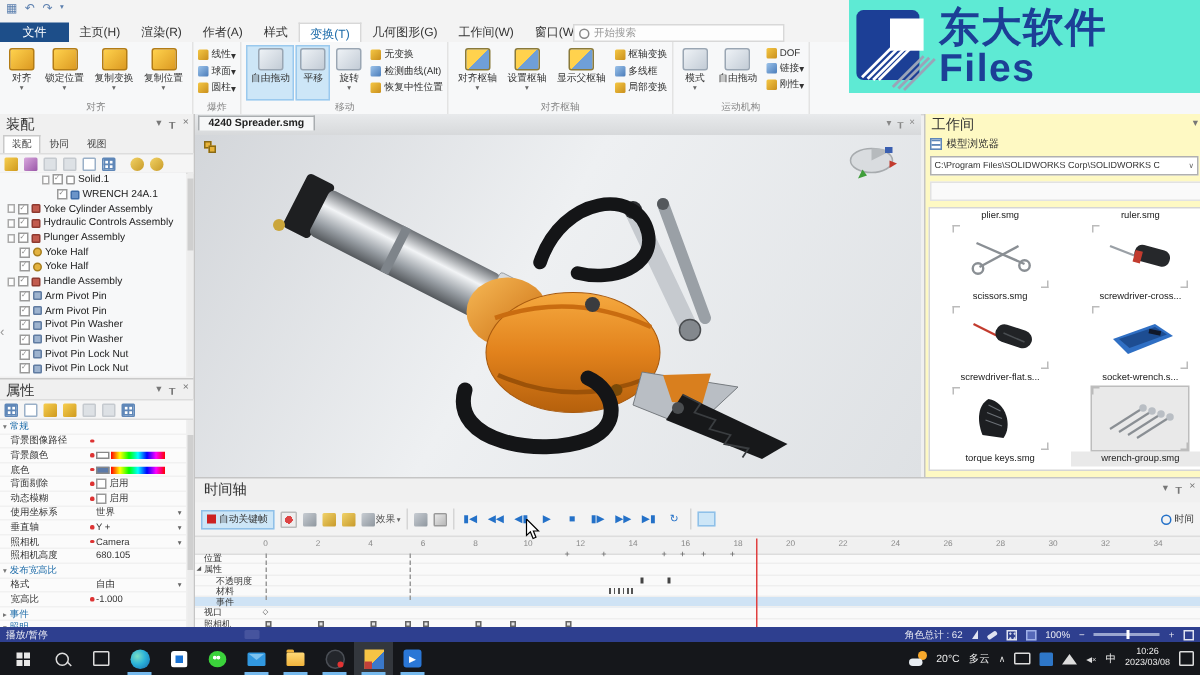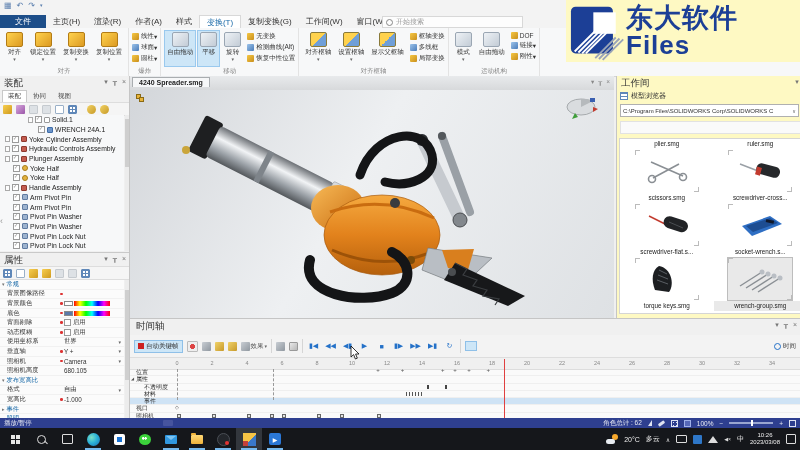"复制变换(G)" div.mtab { text: 复制变换 -> 几何图形 }
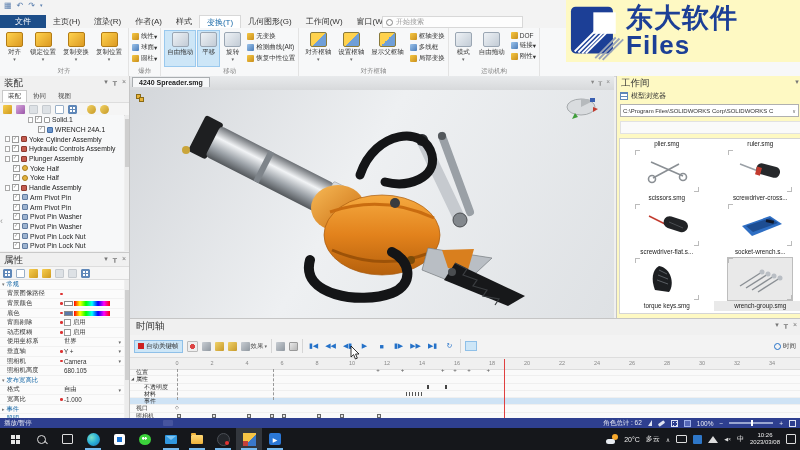"东大软件" .logo { background: #fef9c3 -> #5eead4 }
